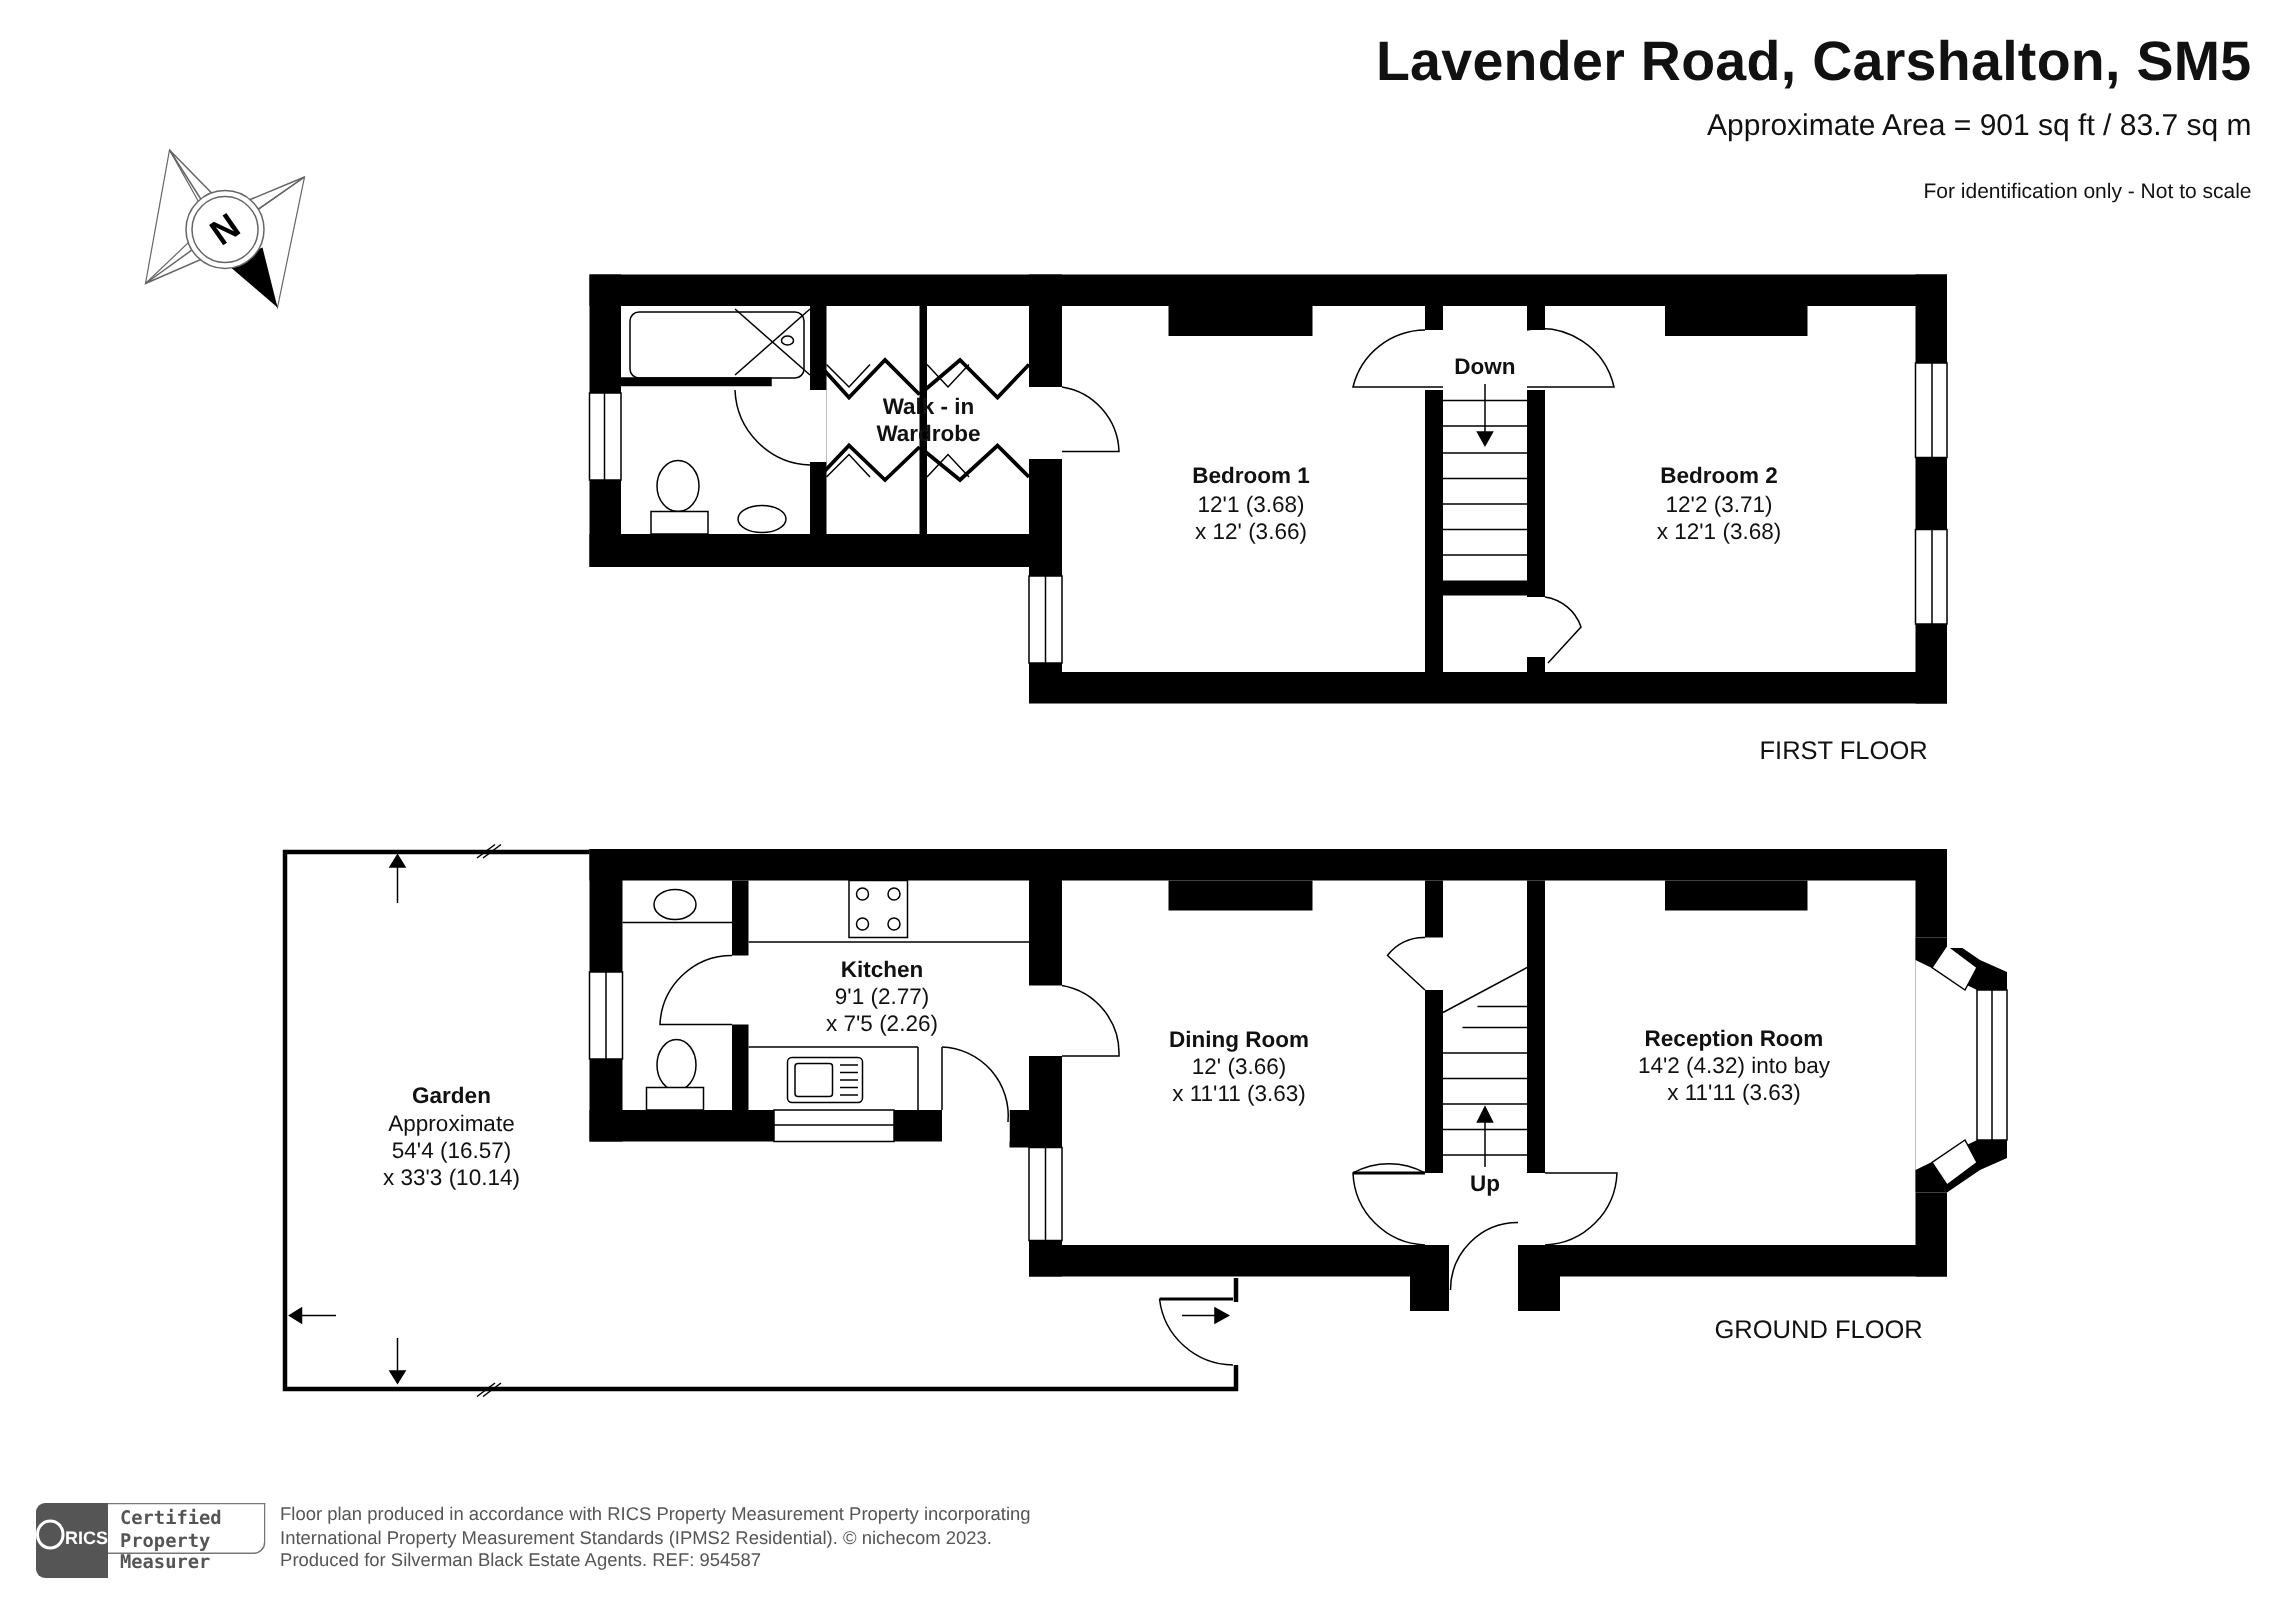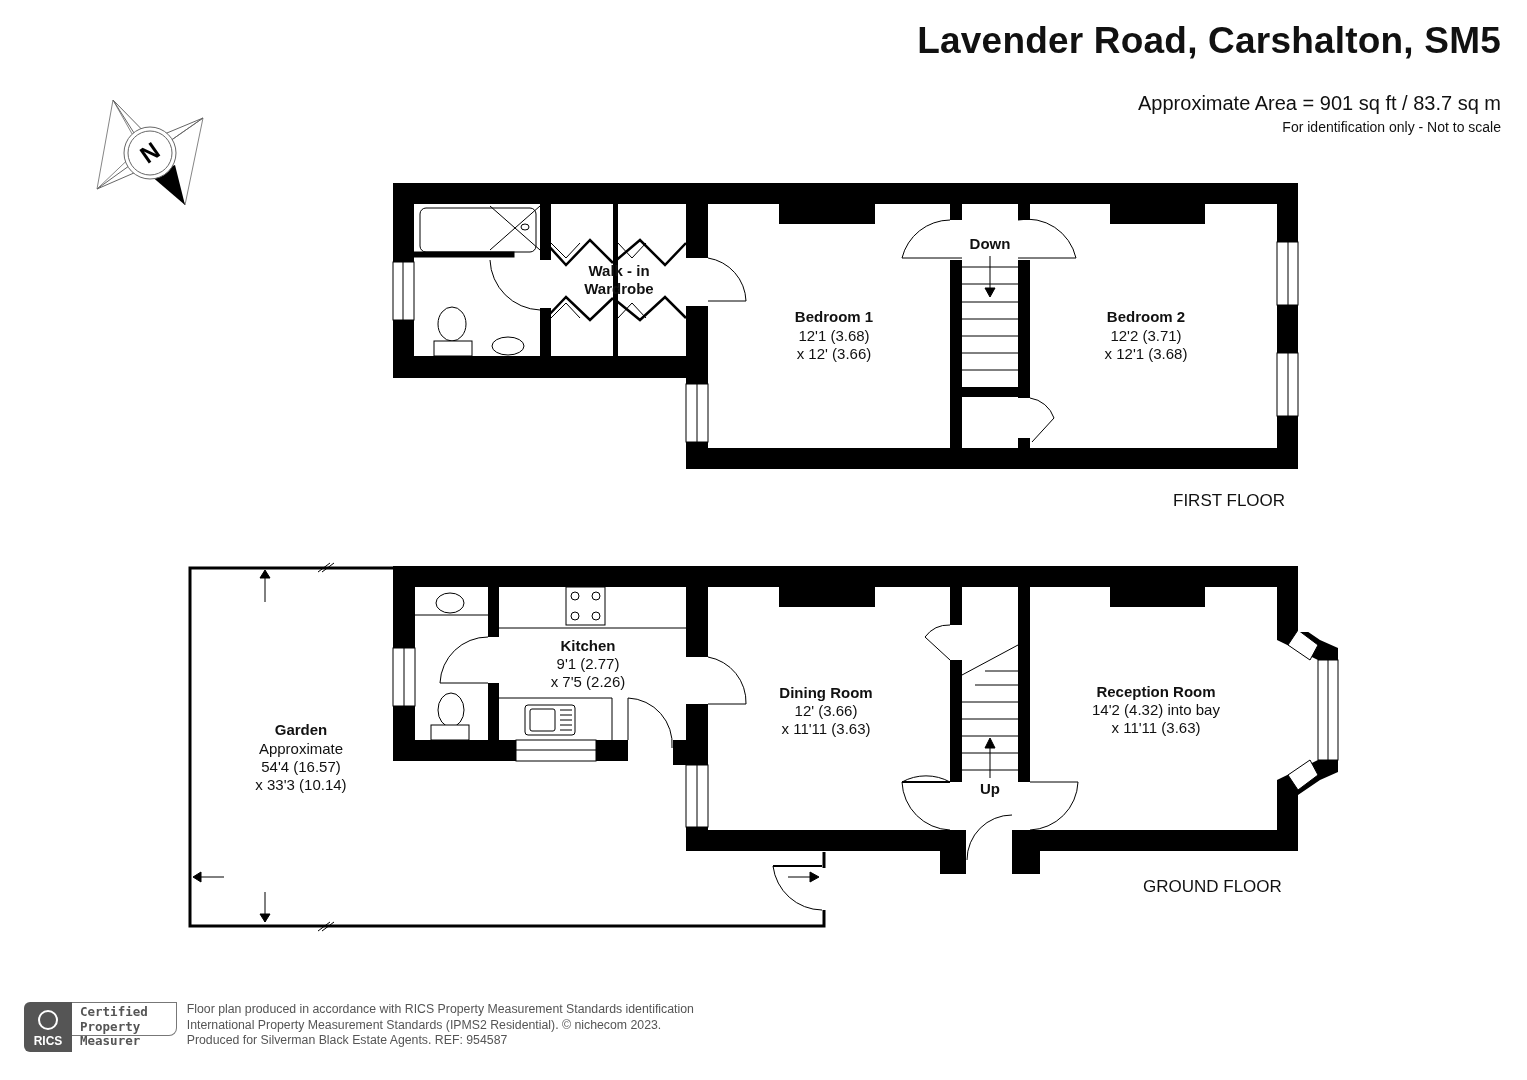"Approximate Area = 901 sq" .area { margin-top: 19px -> none }
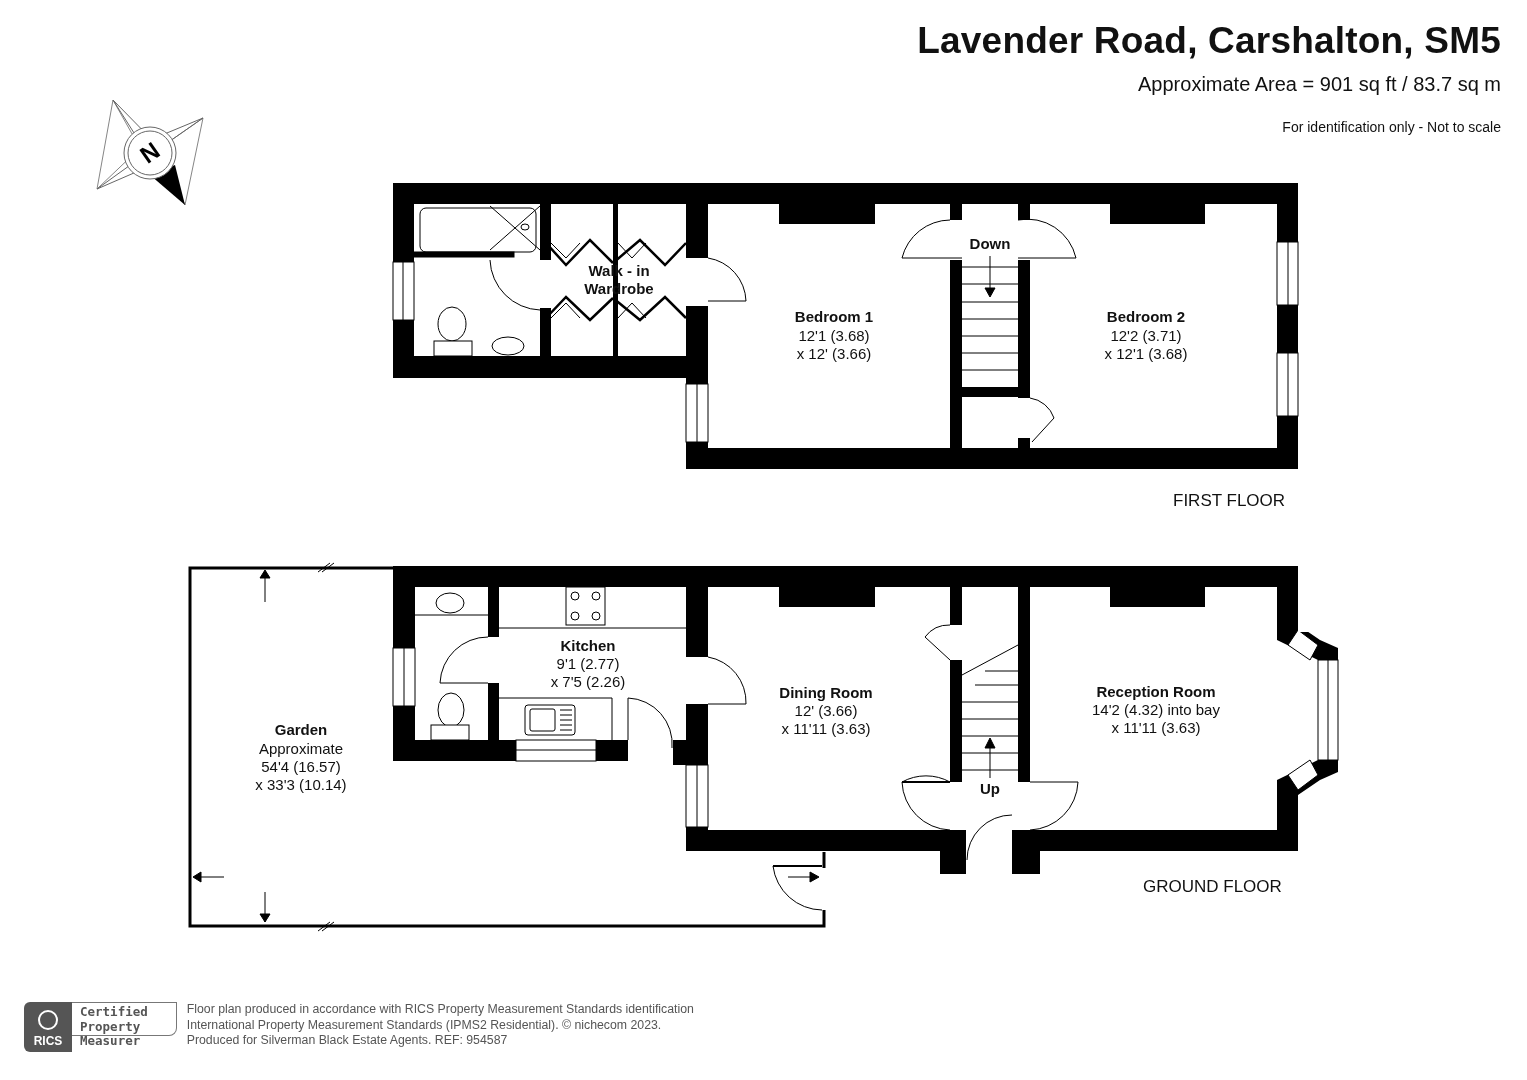"Floor plan produced in accordance" div { text: Standards identification -> Property incorporating }
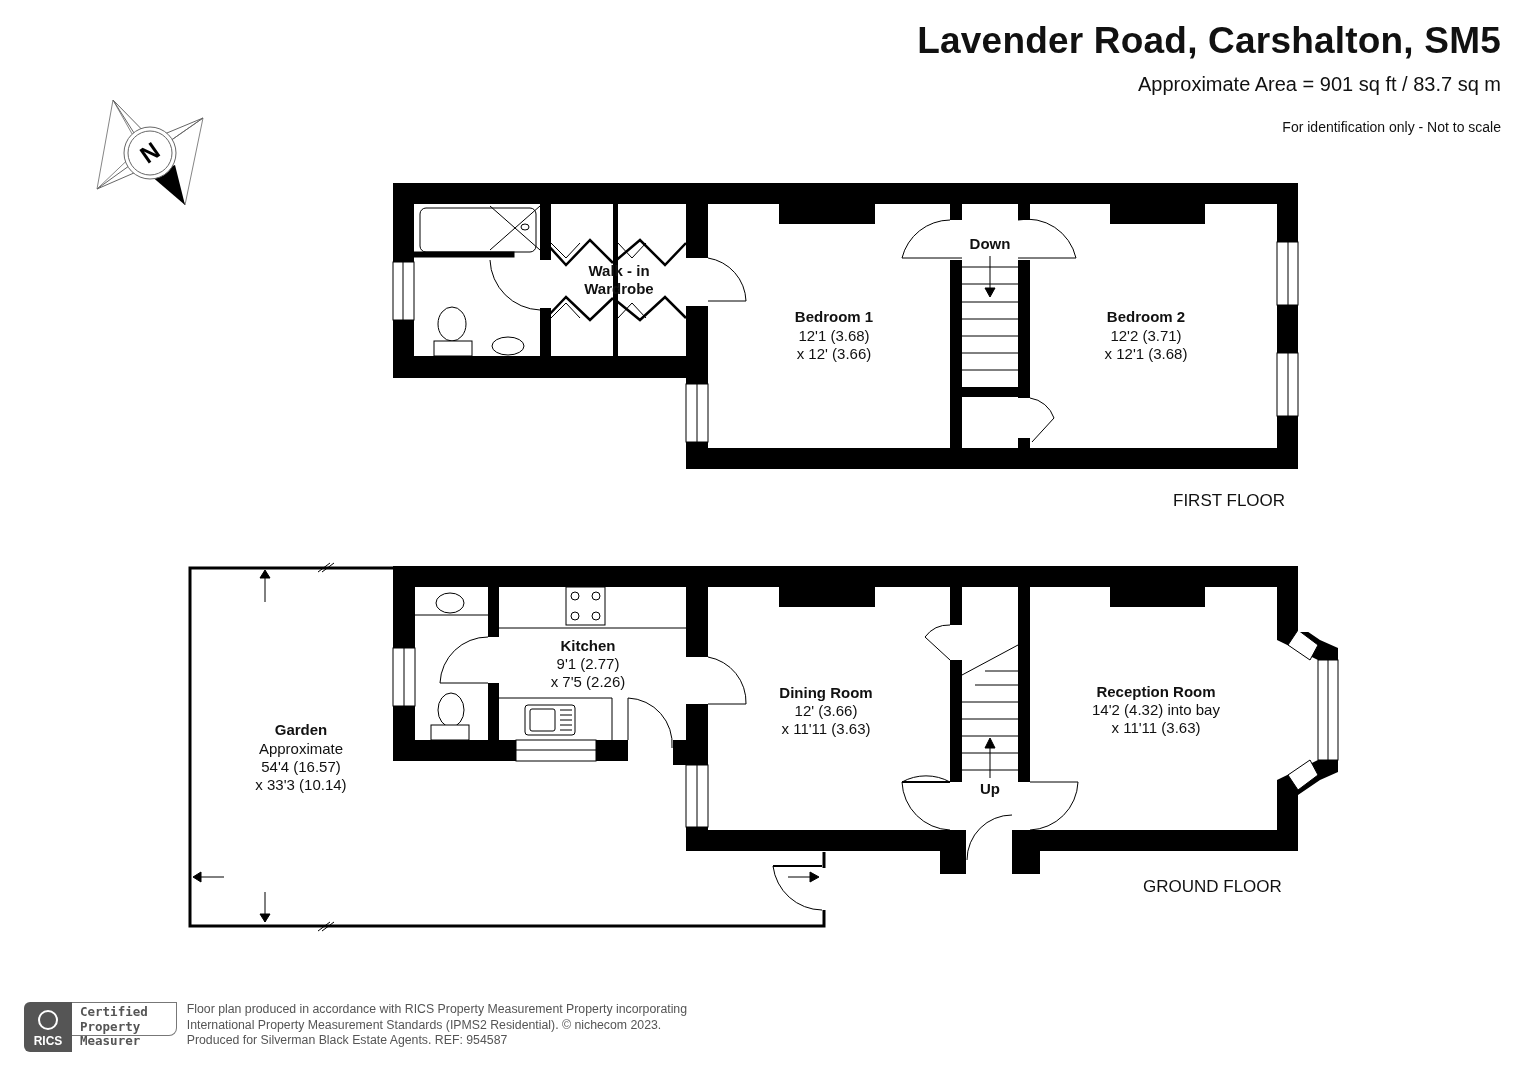"RICS" .rics-box { flex-direction: column -> none }
